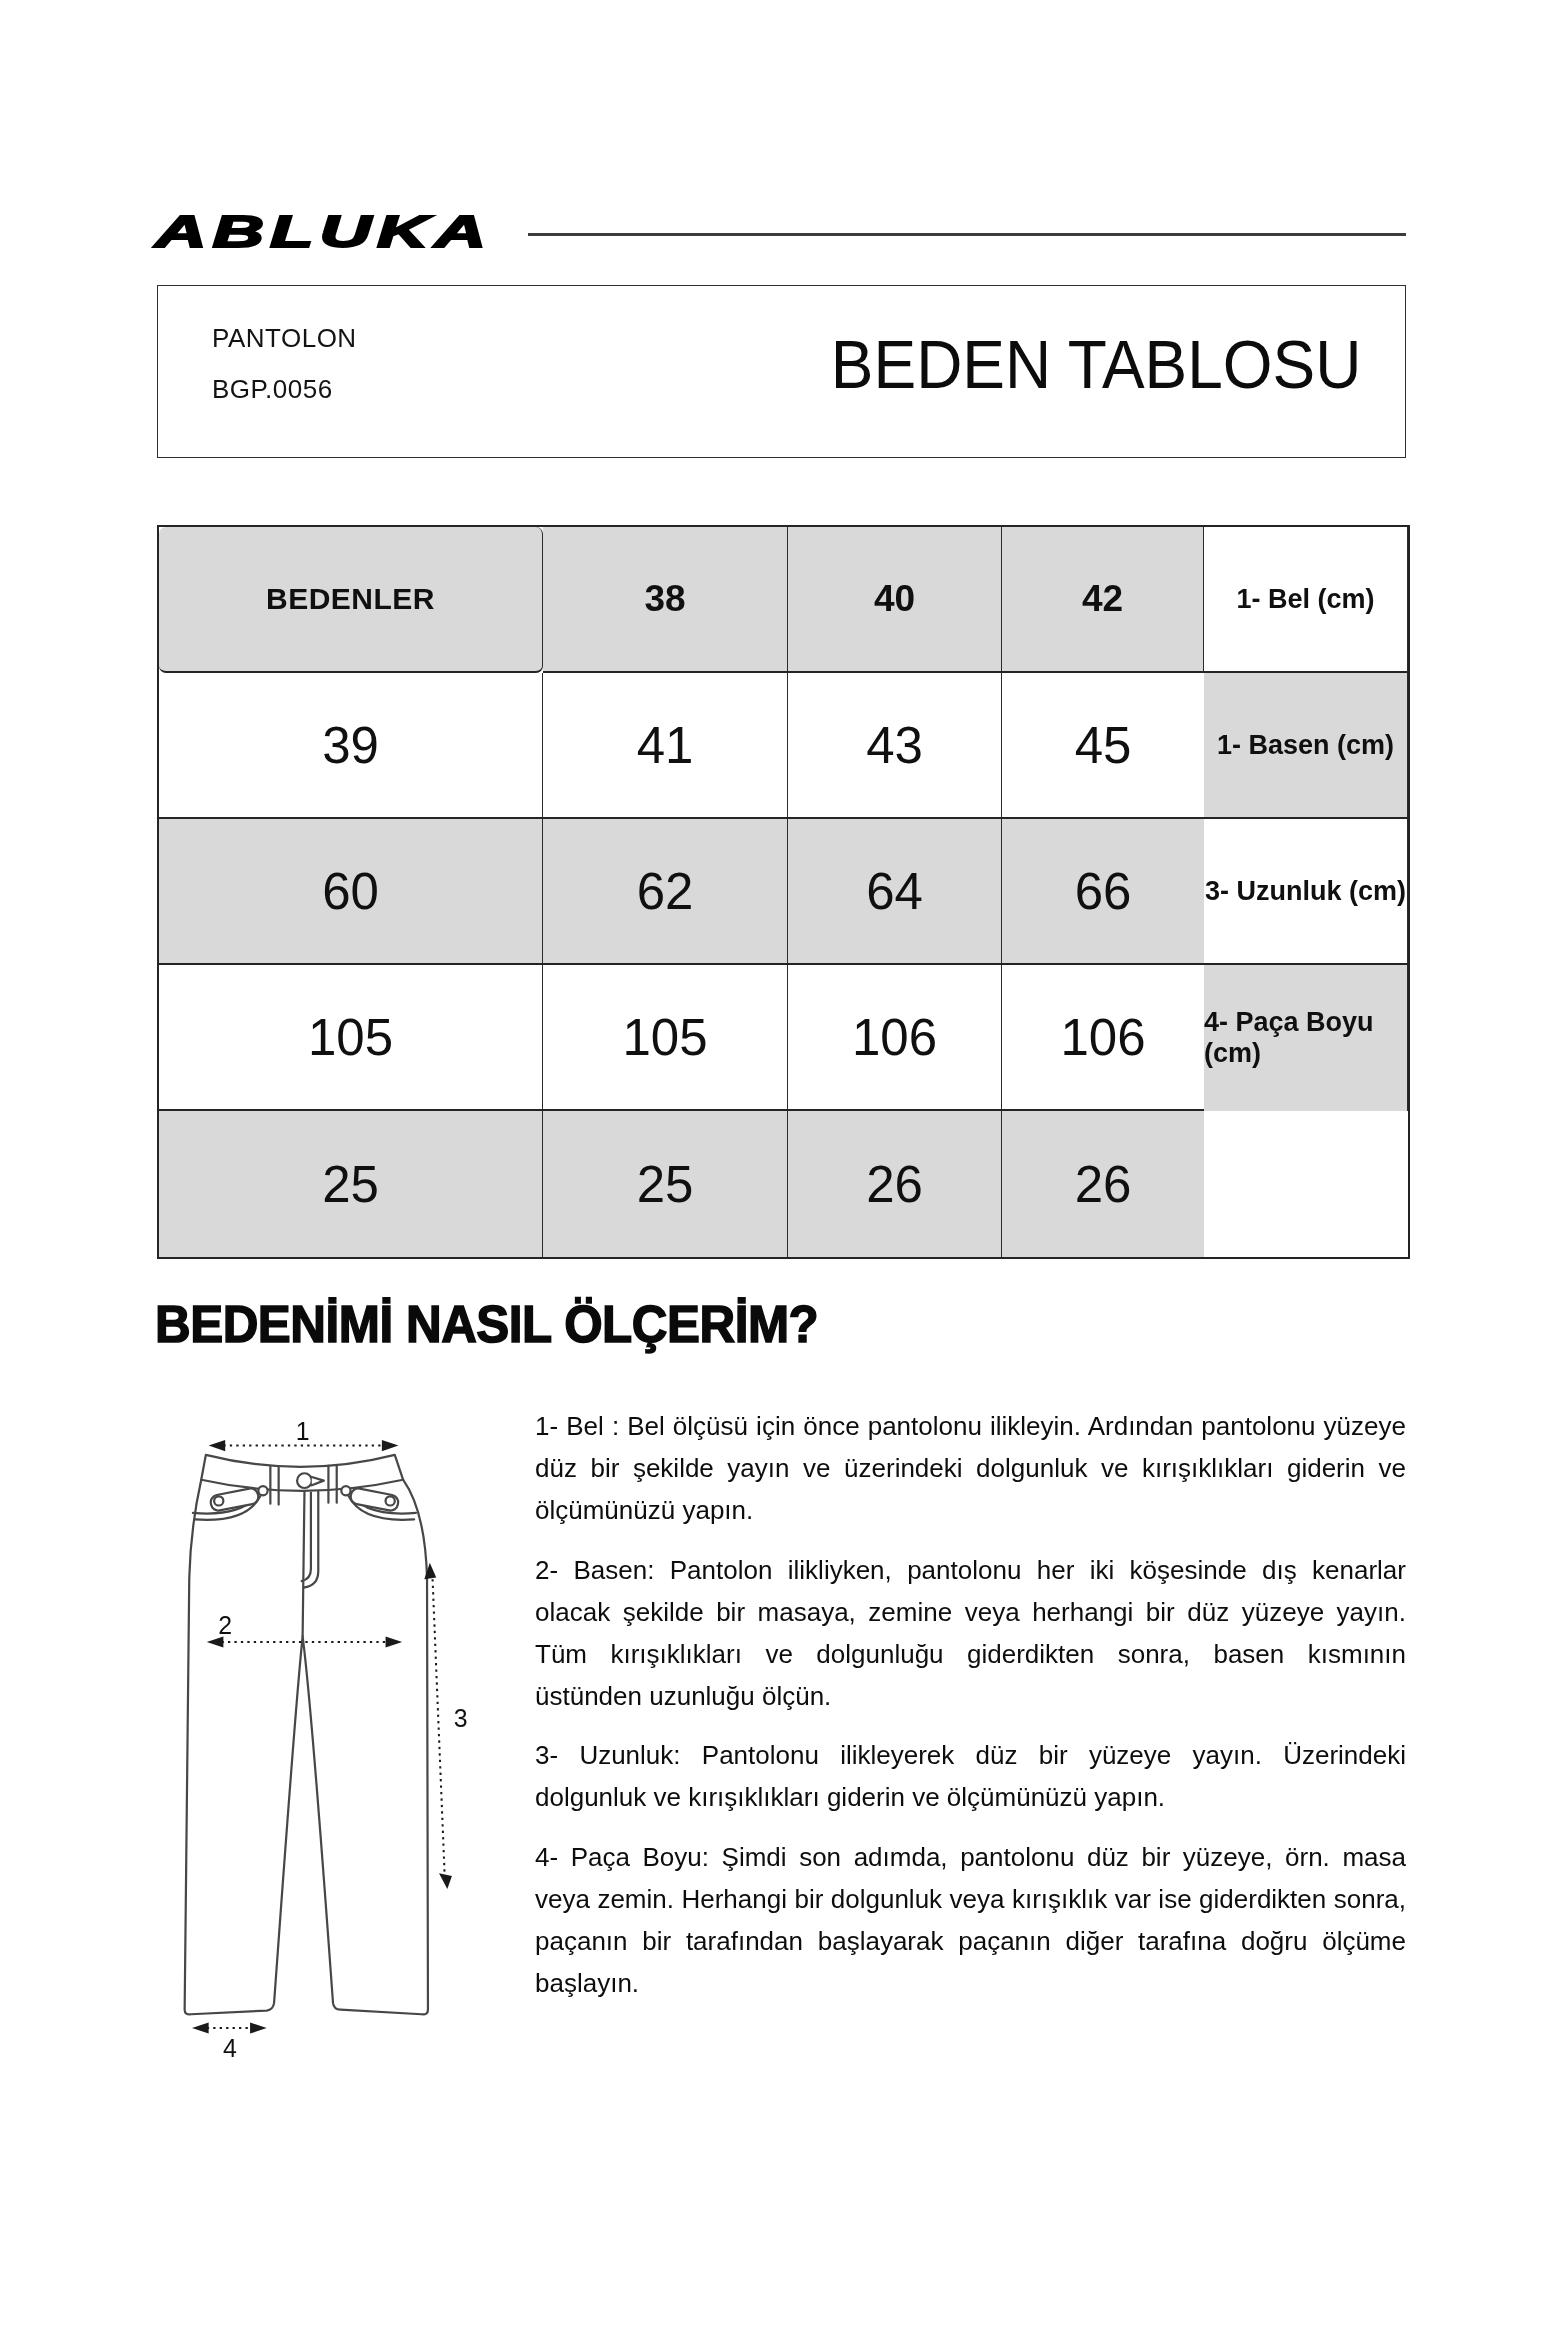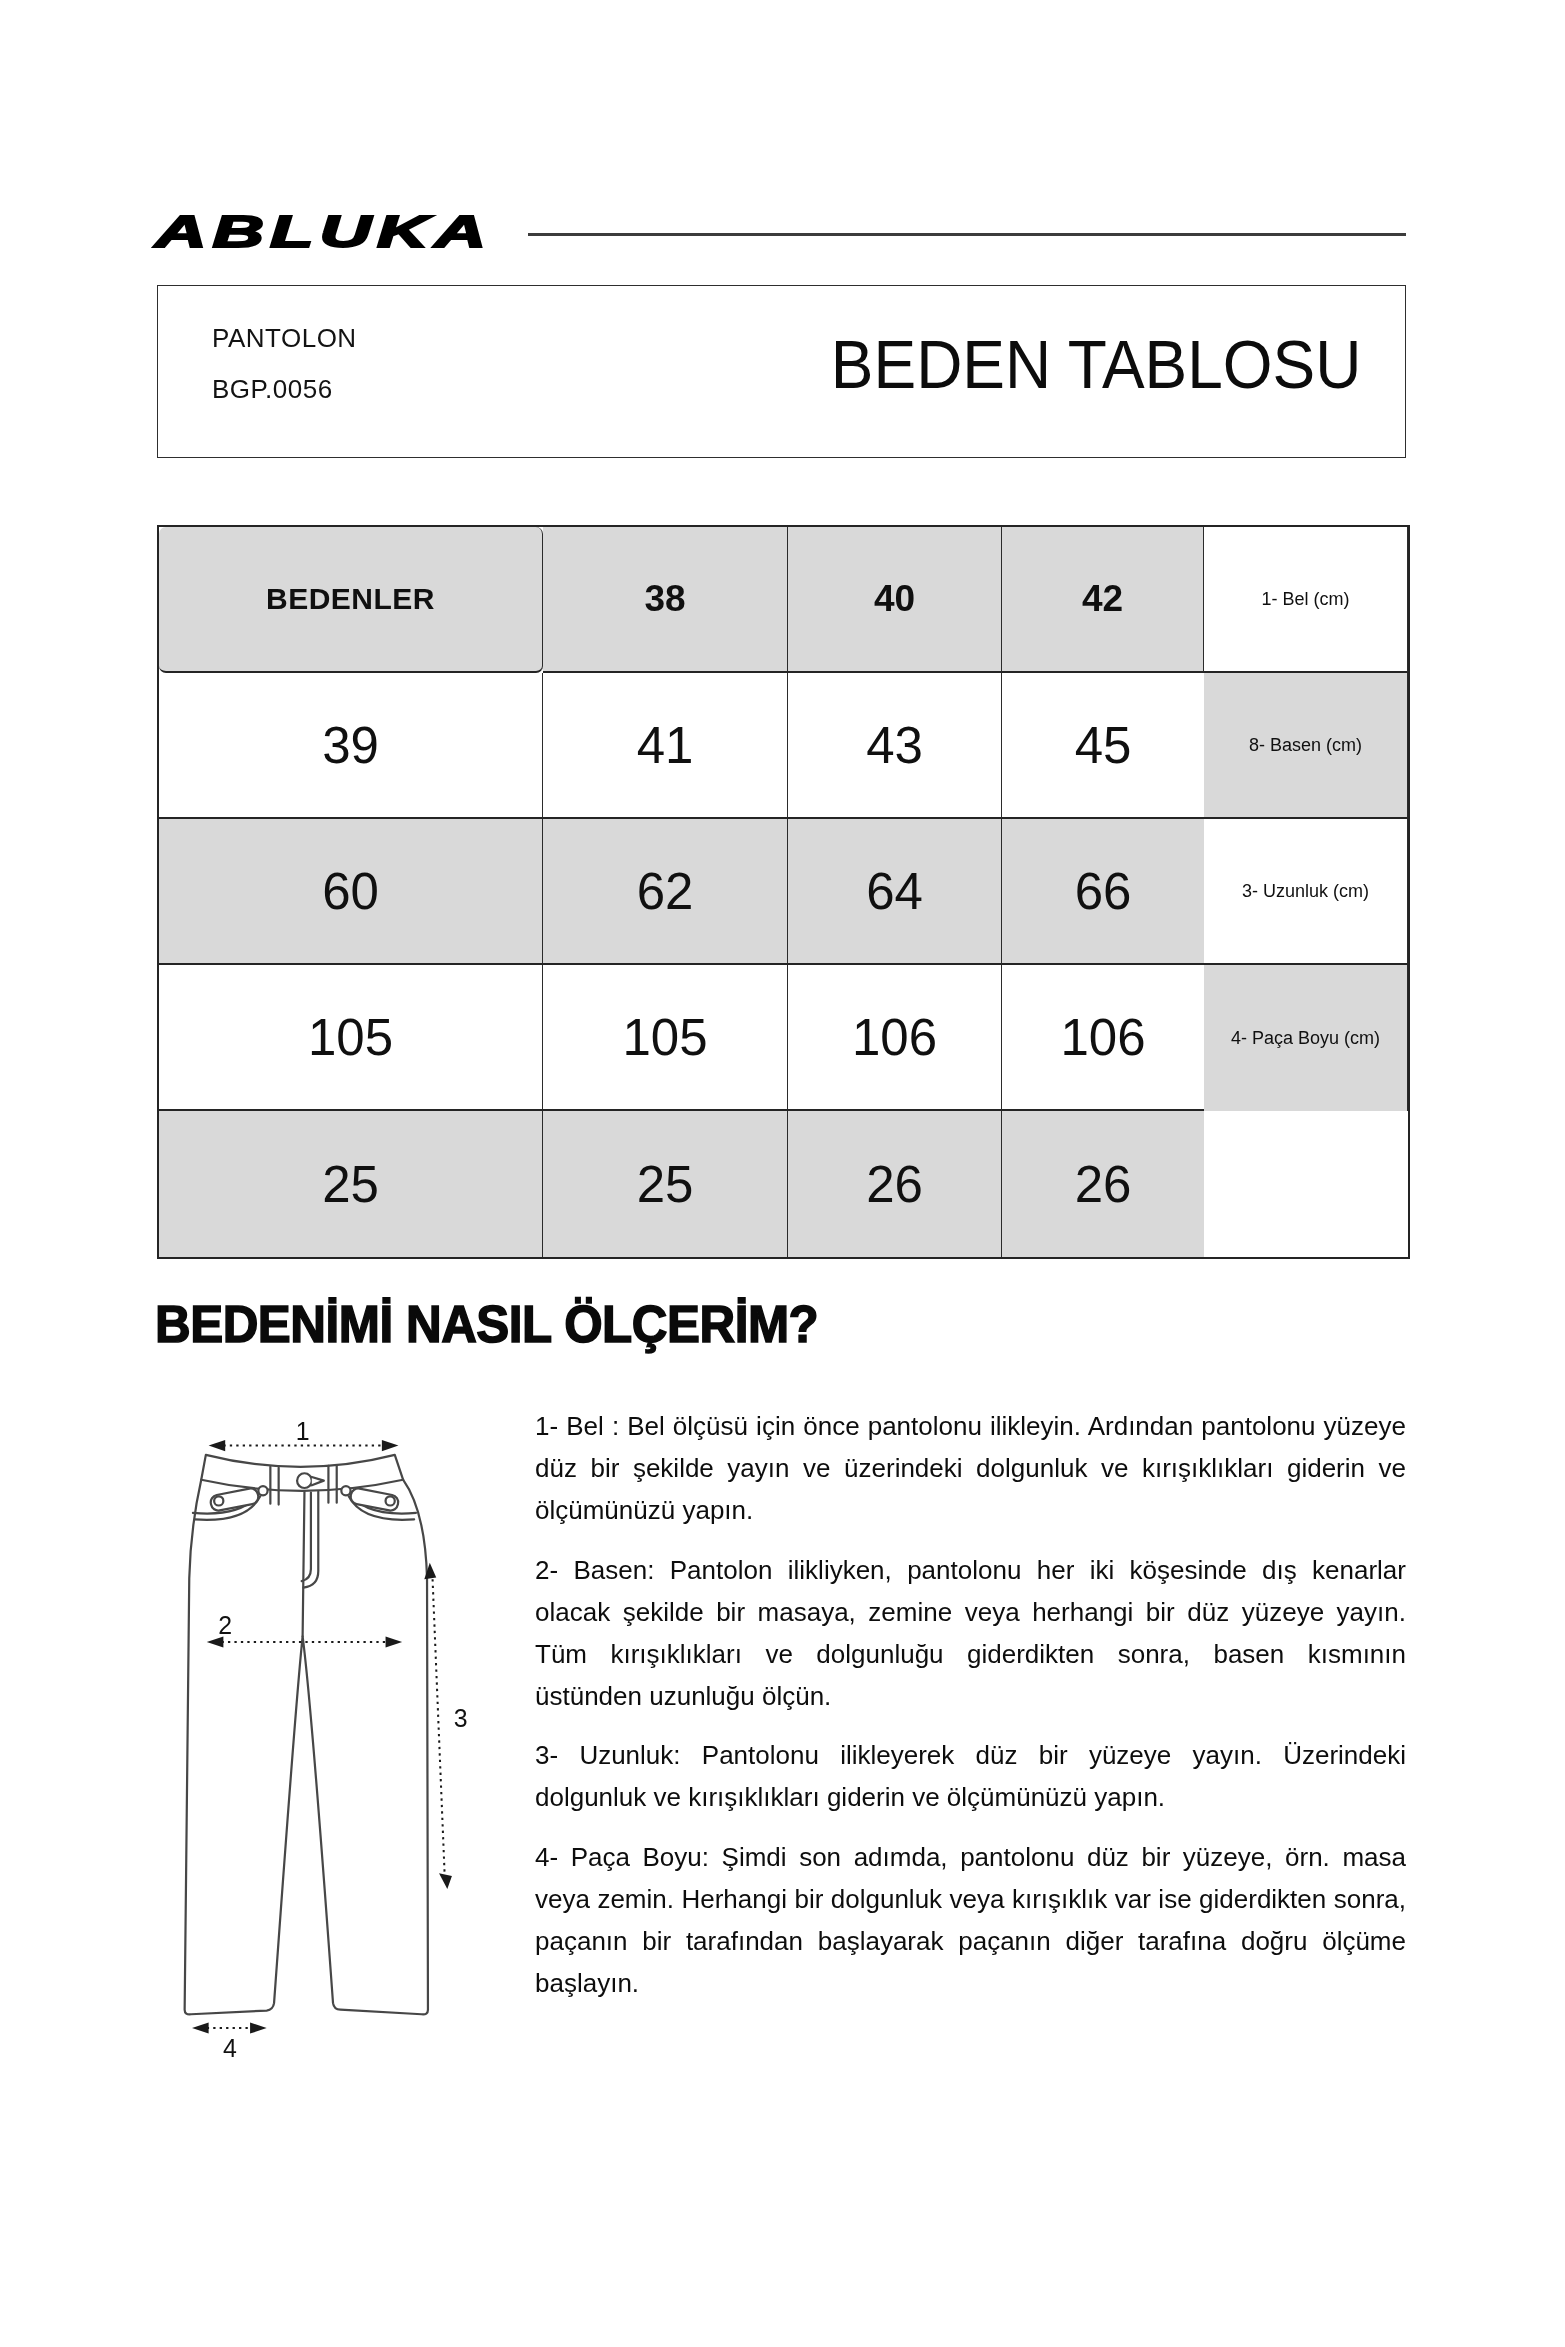"1- Bel (cm)" .r-label { font-size: 18px -> 27px; font-weight: 400 -> 700 }
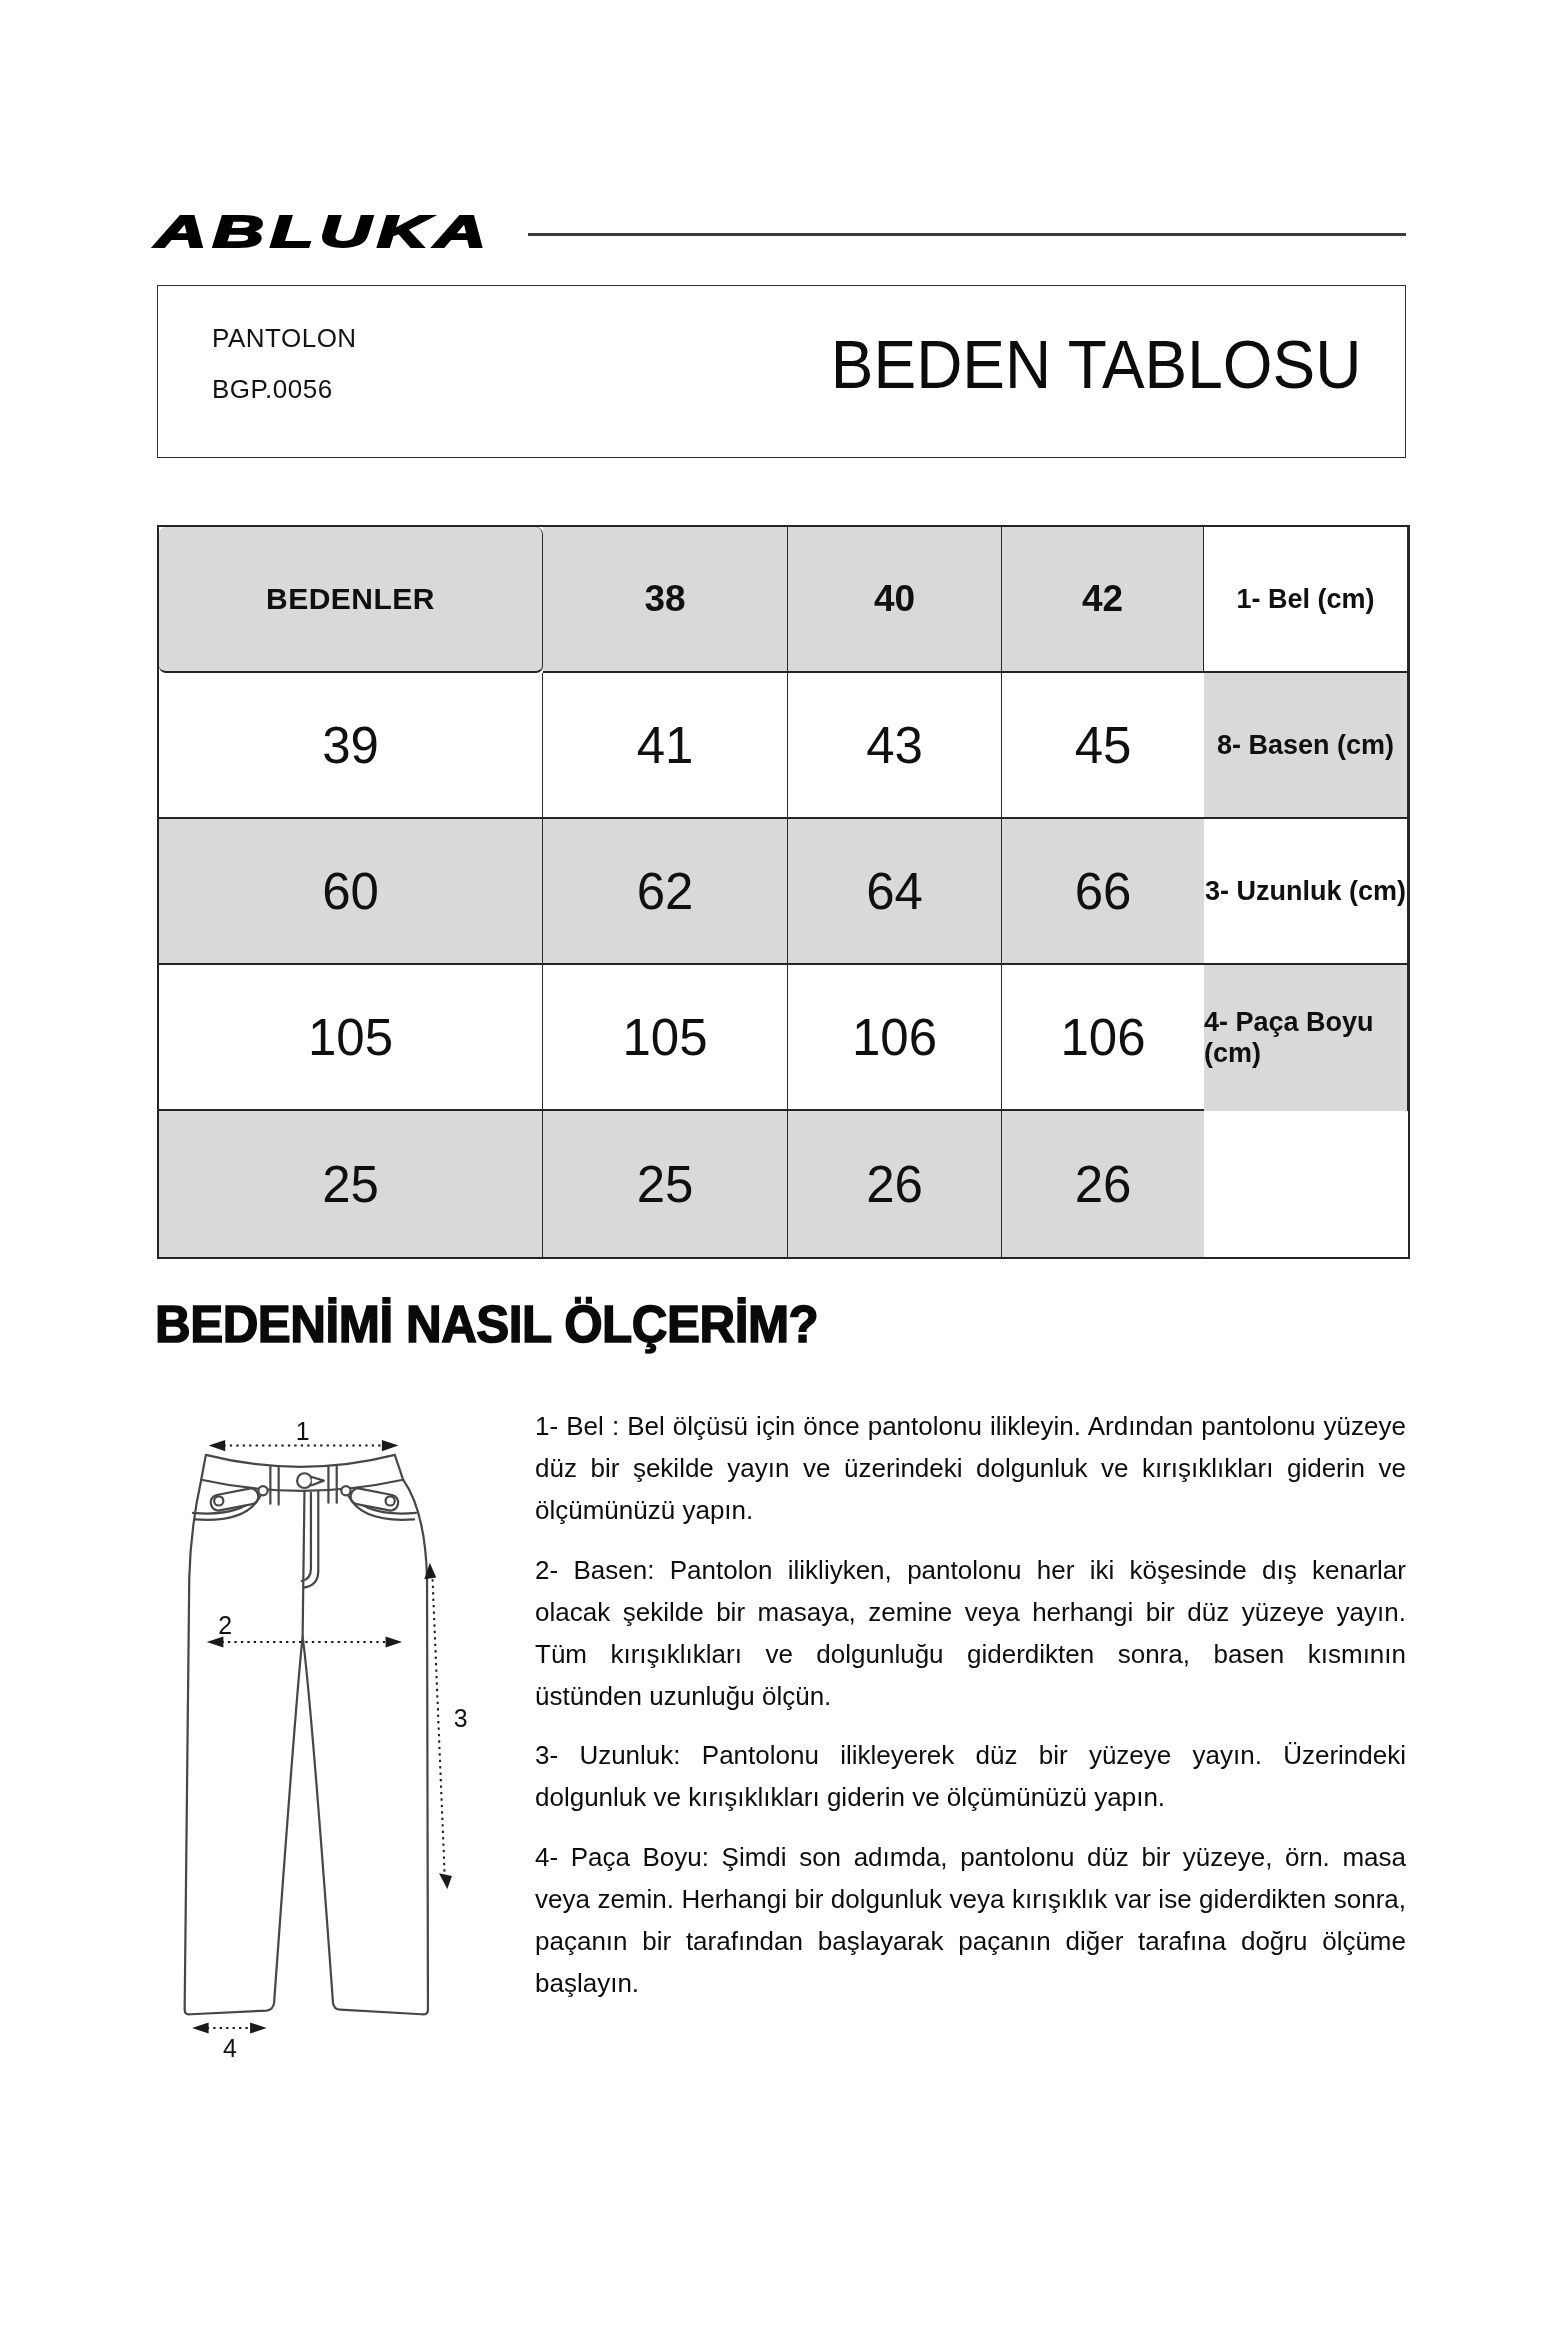"8- Basen (cm)" div.cell { text: 8- -> 1- }
